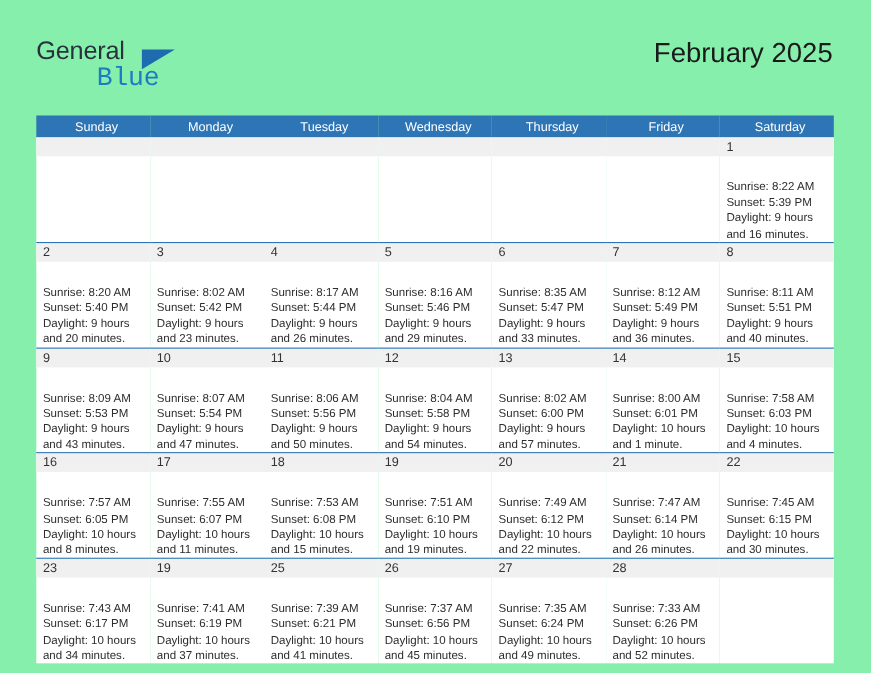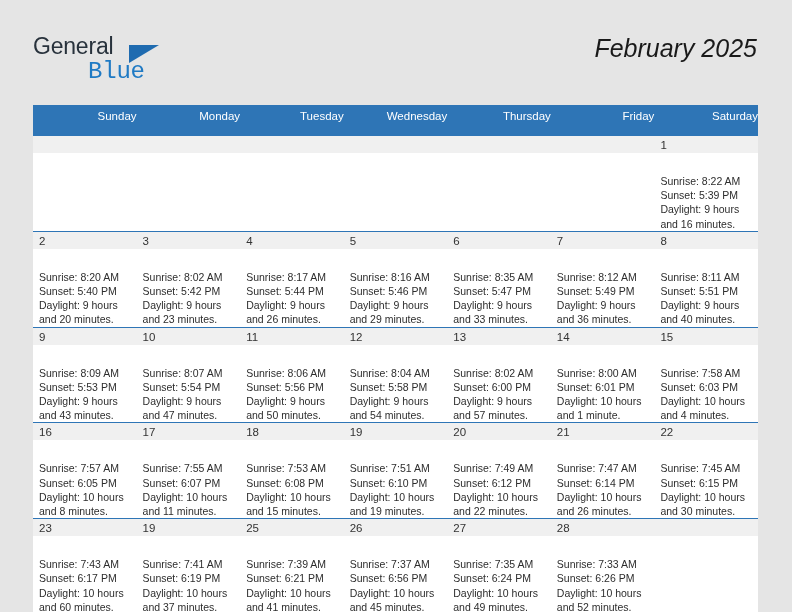"General" .page { background: #e5e5e5 -> #86efac }
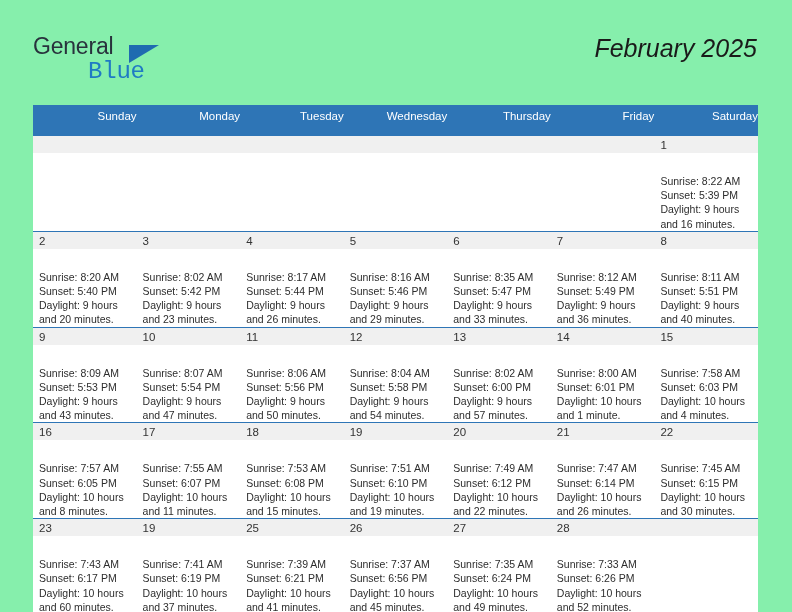"February 2025" .title-block { font-style: italic -> none }
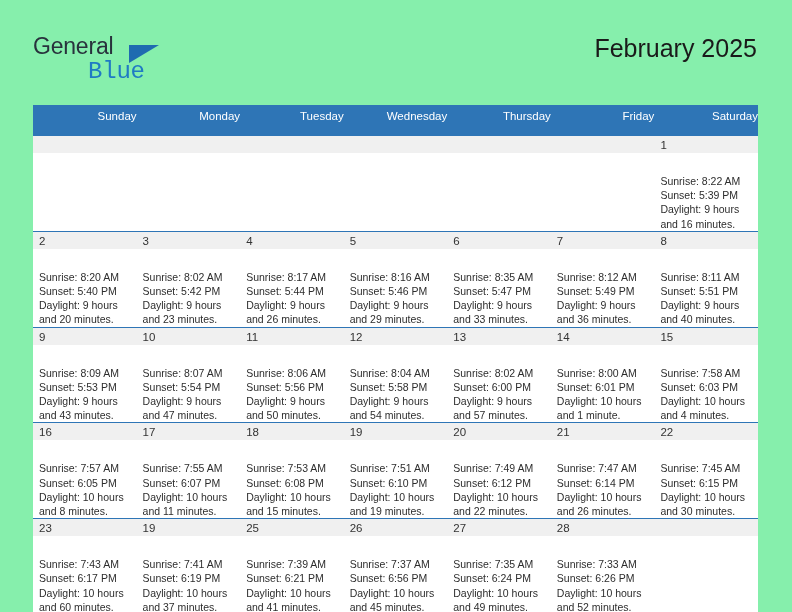"Sunday" .calendar th { padding: 5px 0 14px 6px -> 5px 0 3px 6px; text-align: right -> center }
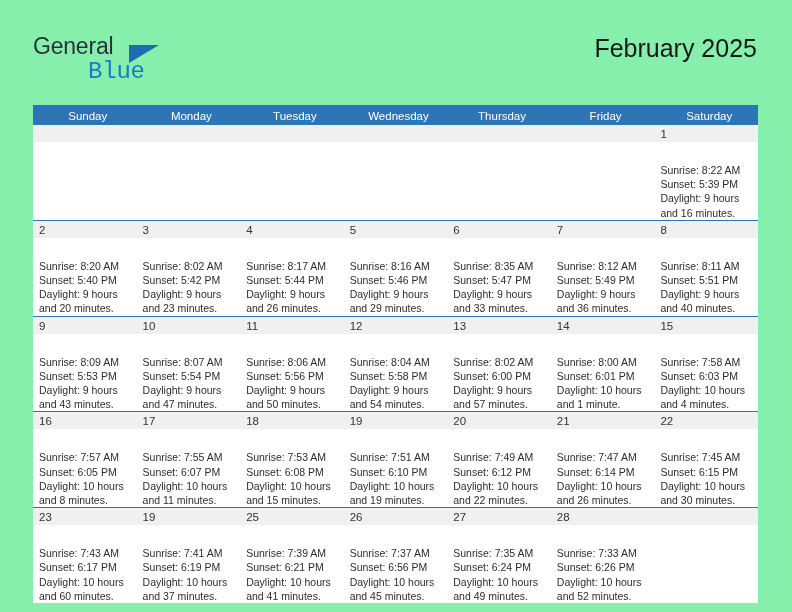"and 60 minutes." div { text: 60 -> 34 }
